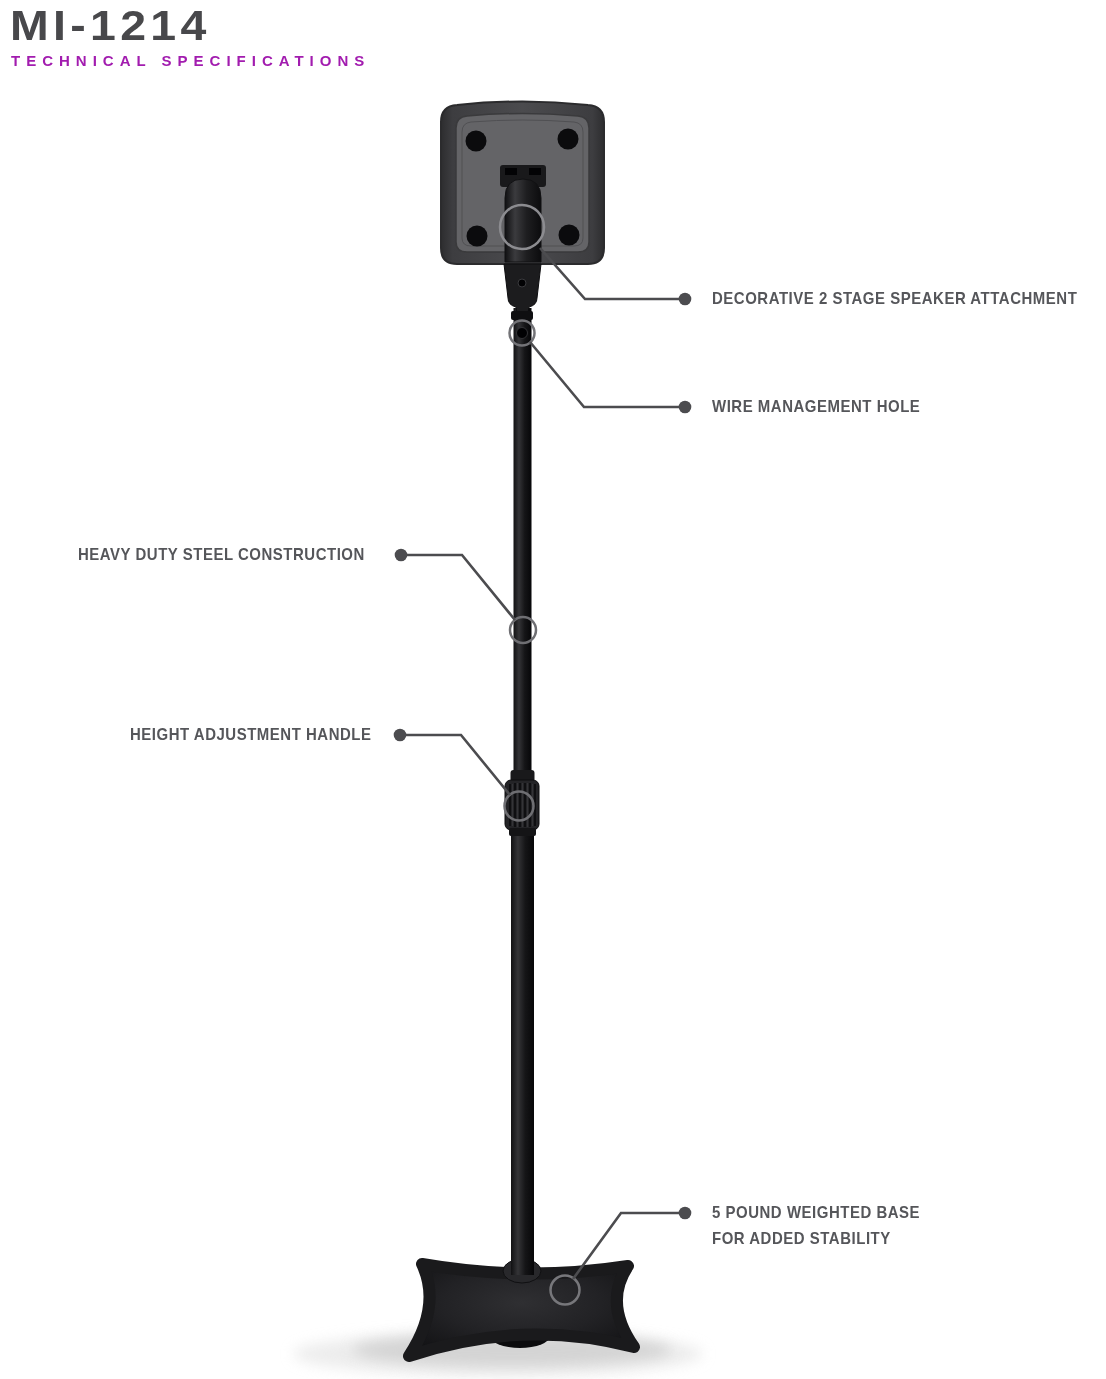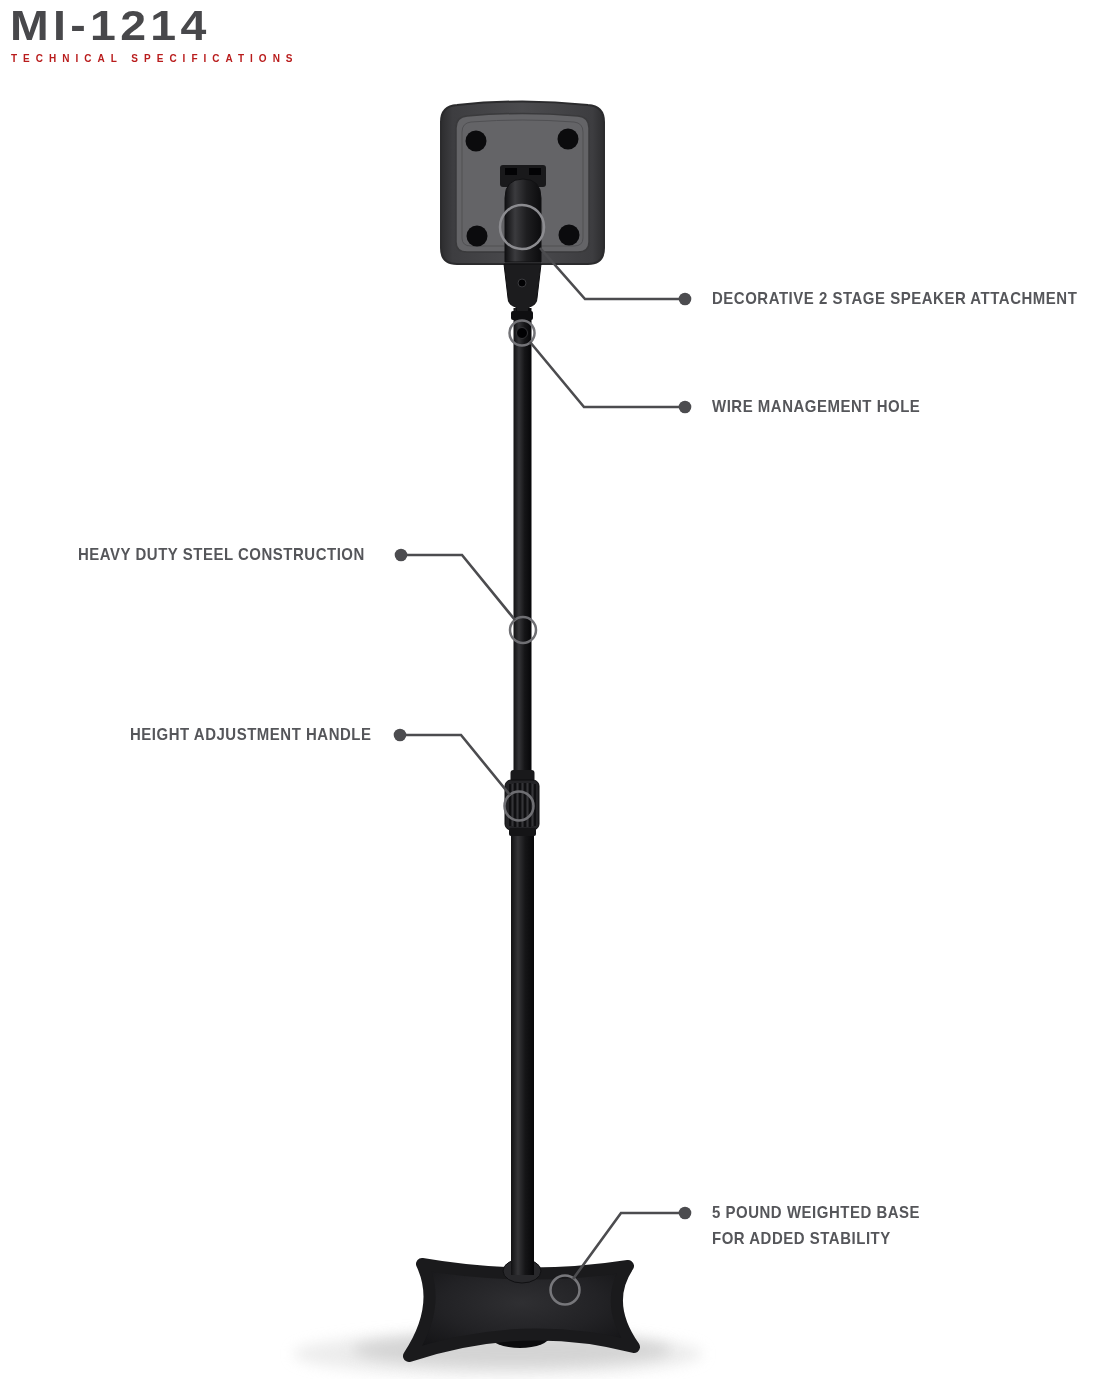"TECHNICAL SPECIFICATIONS" .page-subtitle { color: #b91c1c -> #a21caf; font-size: 10px -> 15px }
